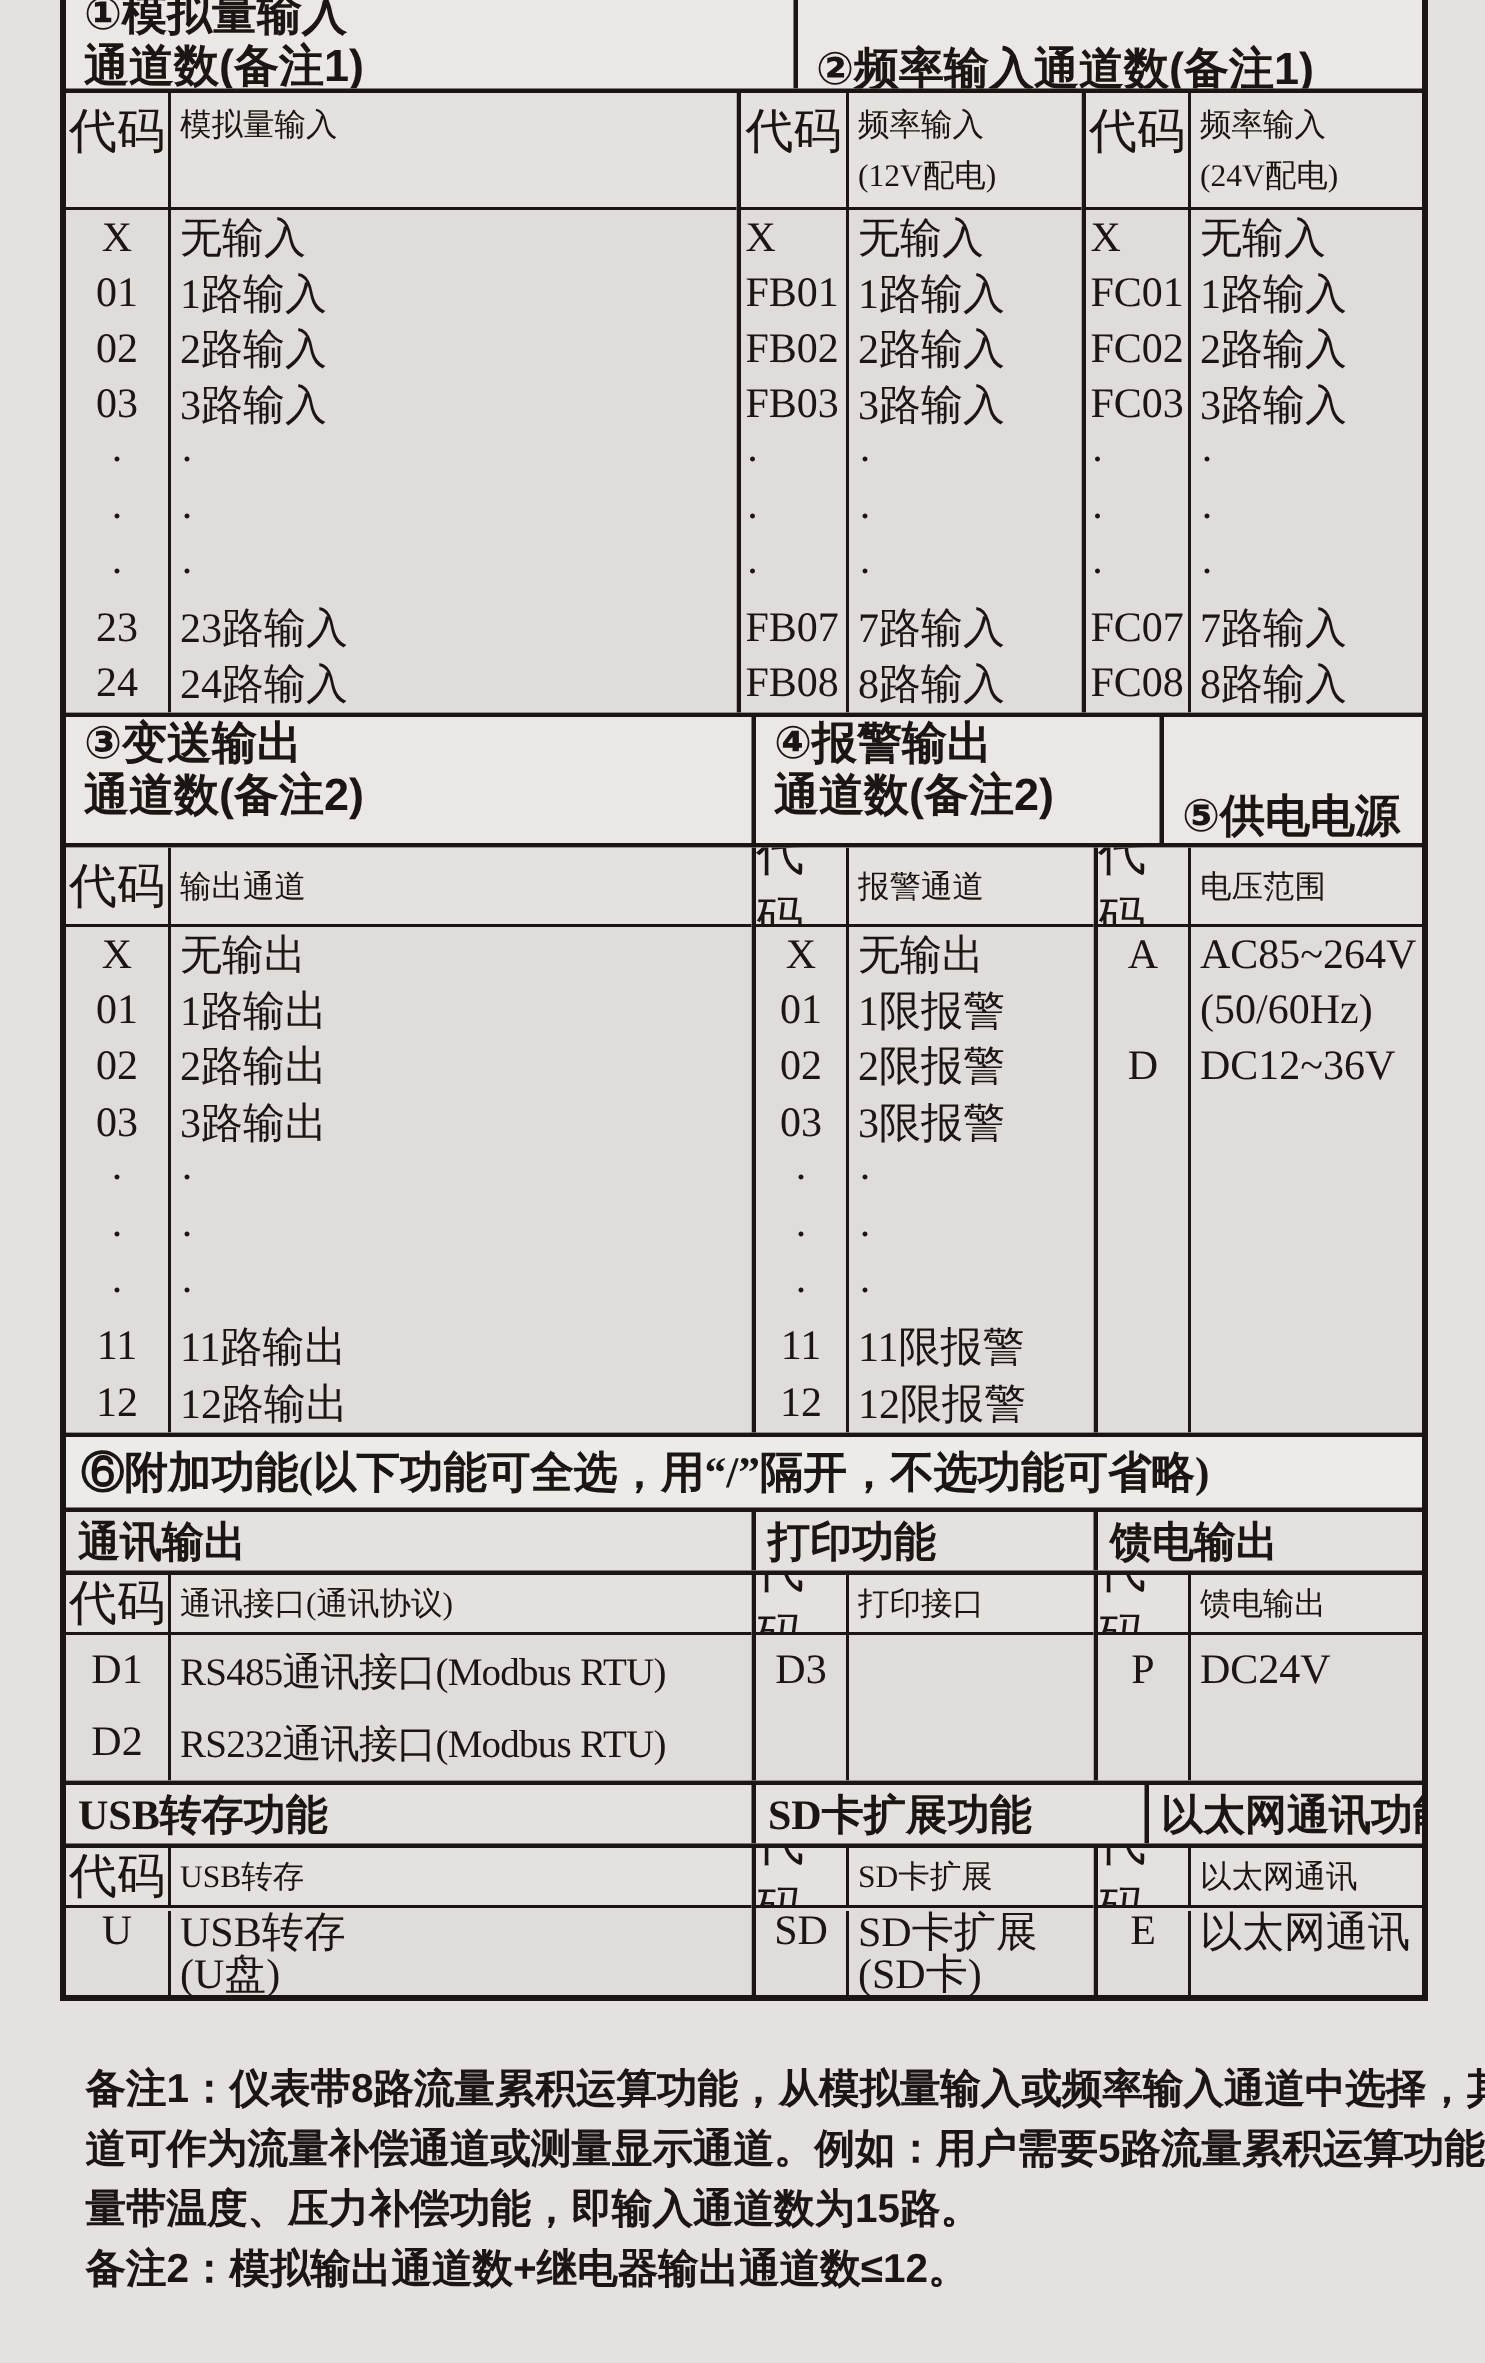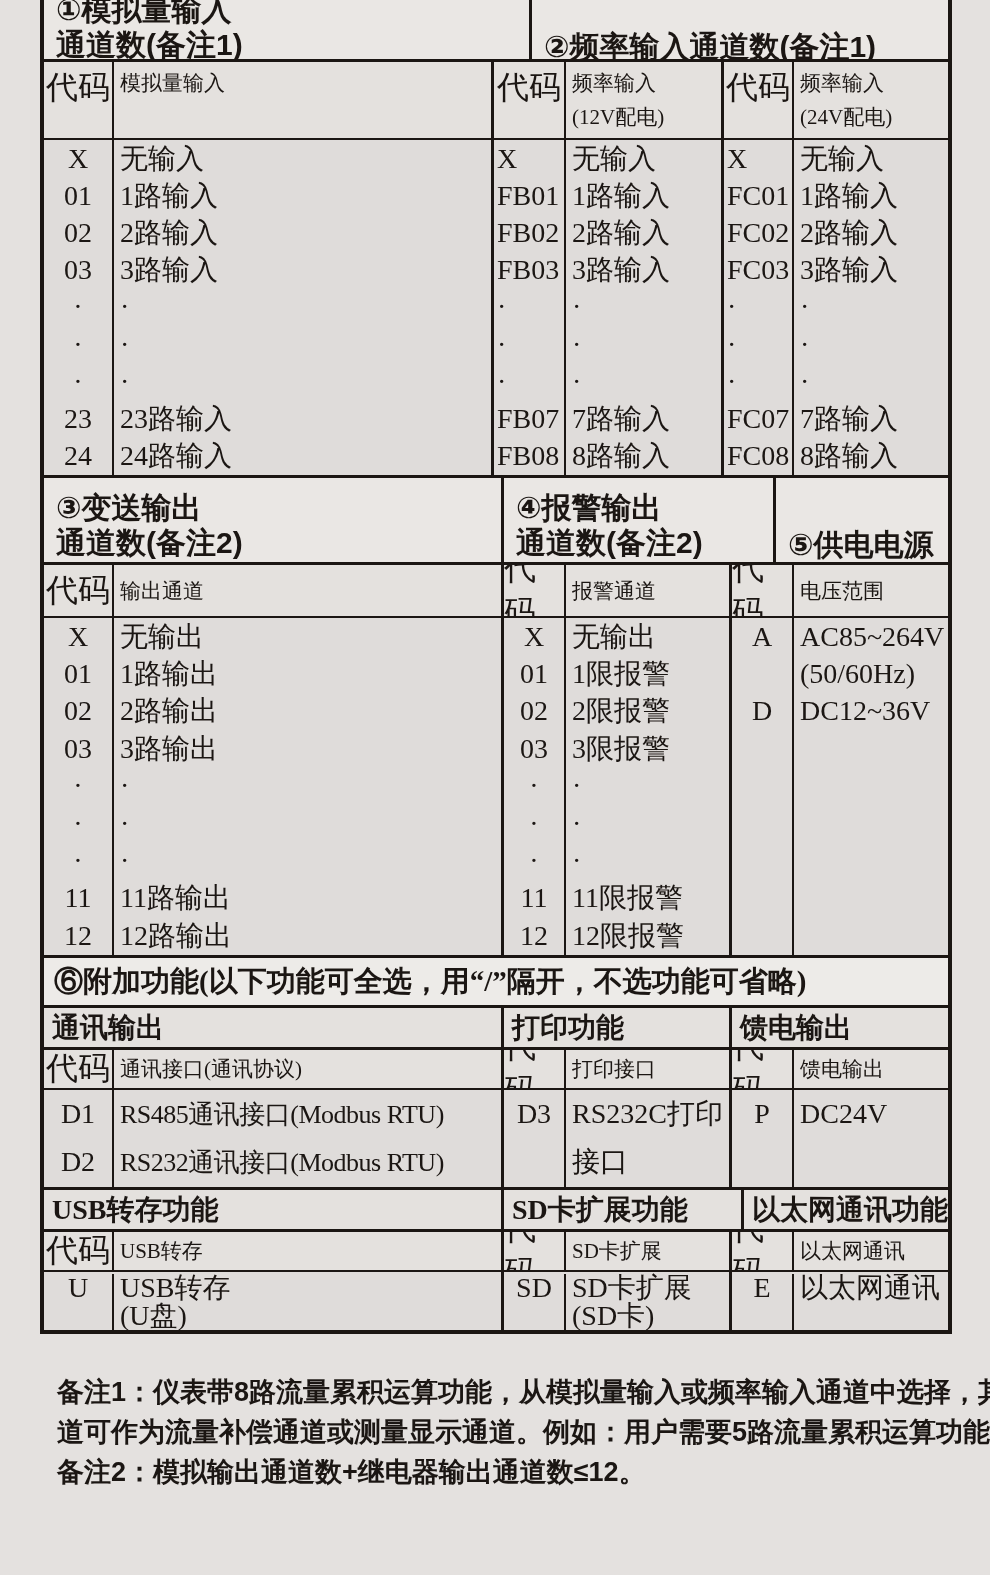"③变送输出" .b3 .tcell { padding-top: 12px -> none }
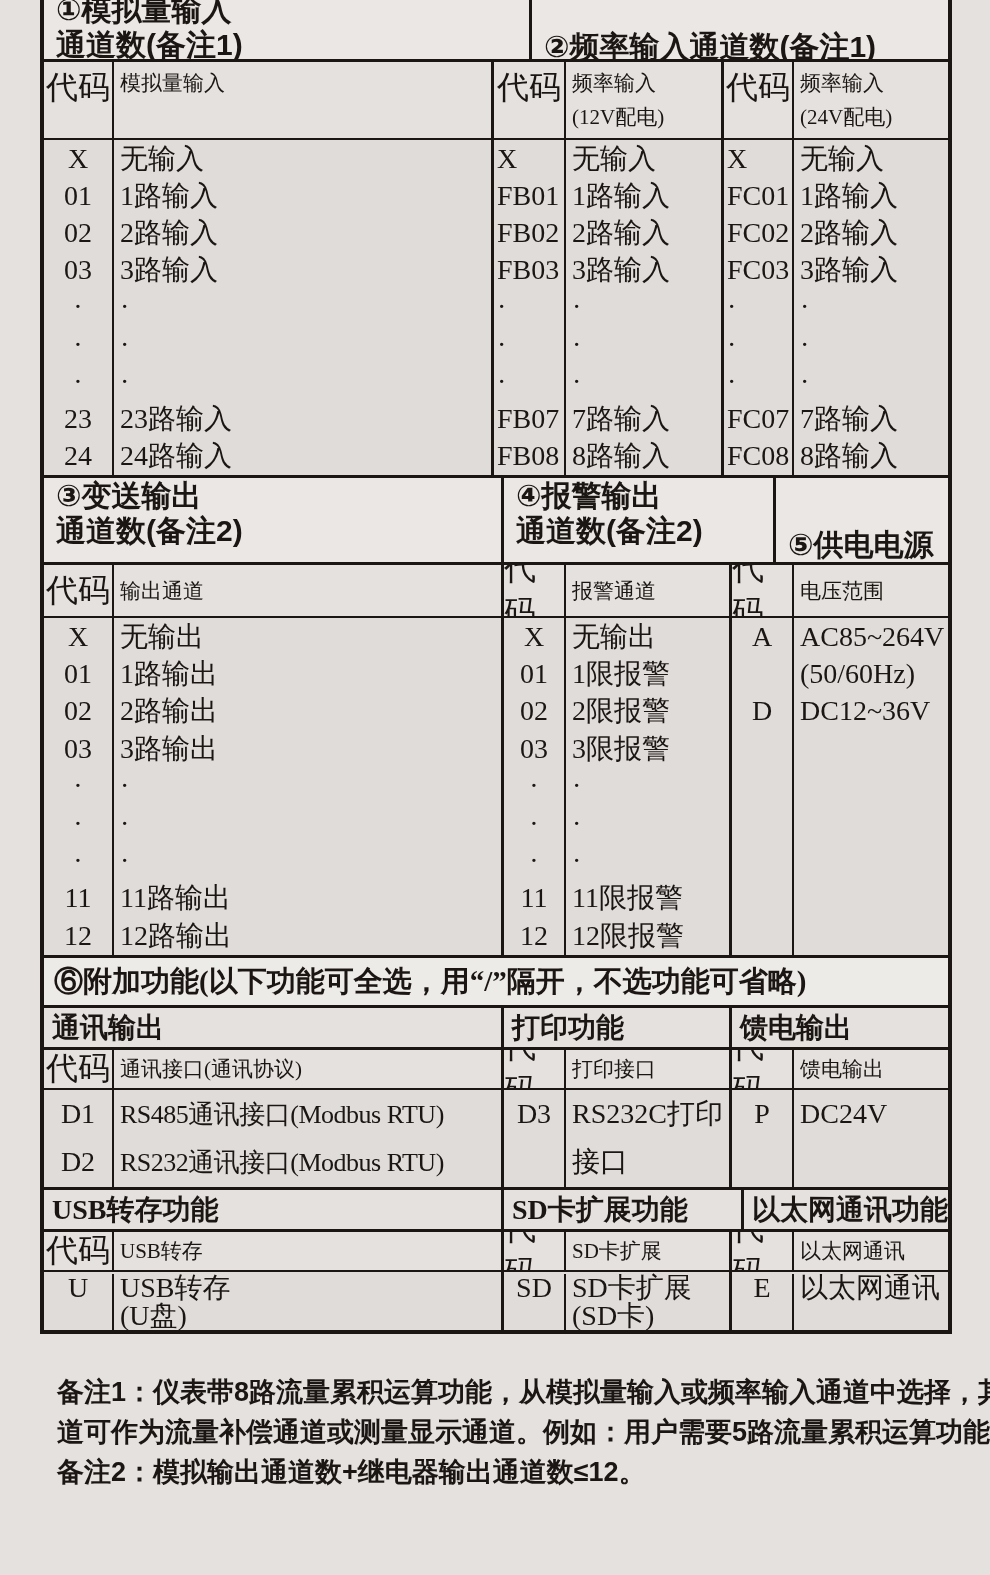"RS232C打印" div.dcol { html: <div> <div>RS232C打印</div> <div>接口</div> </div> -> none }
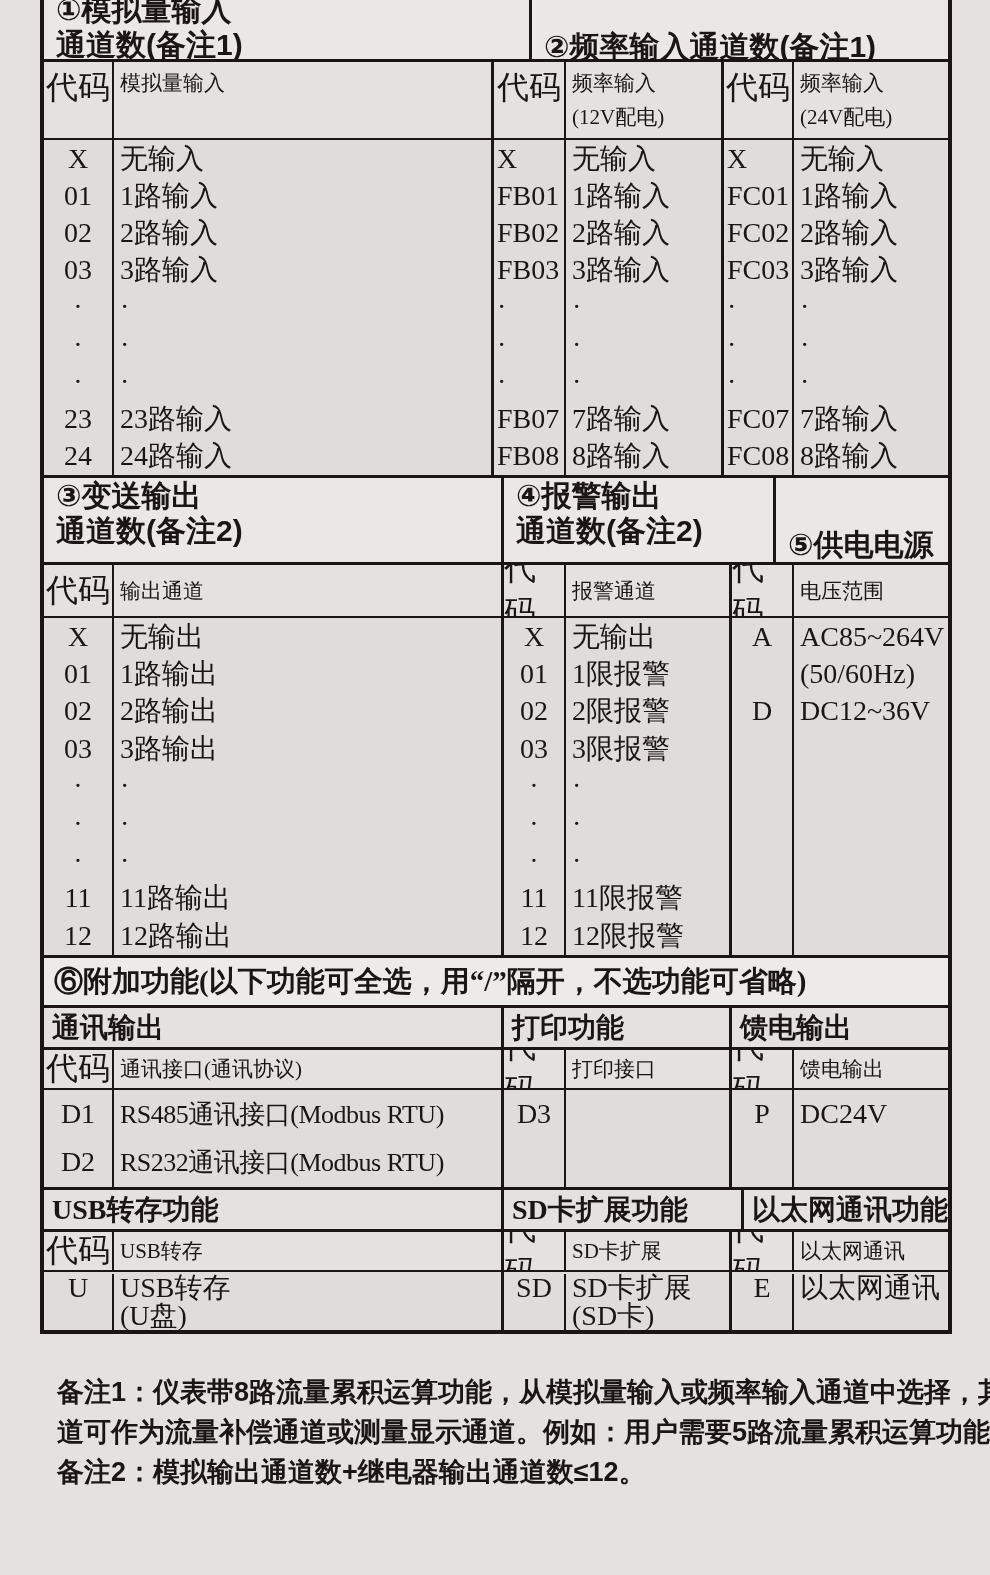"SD卡扩展功能" div.cell { width: 240px -> 262px }
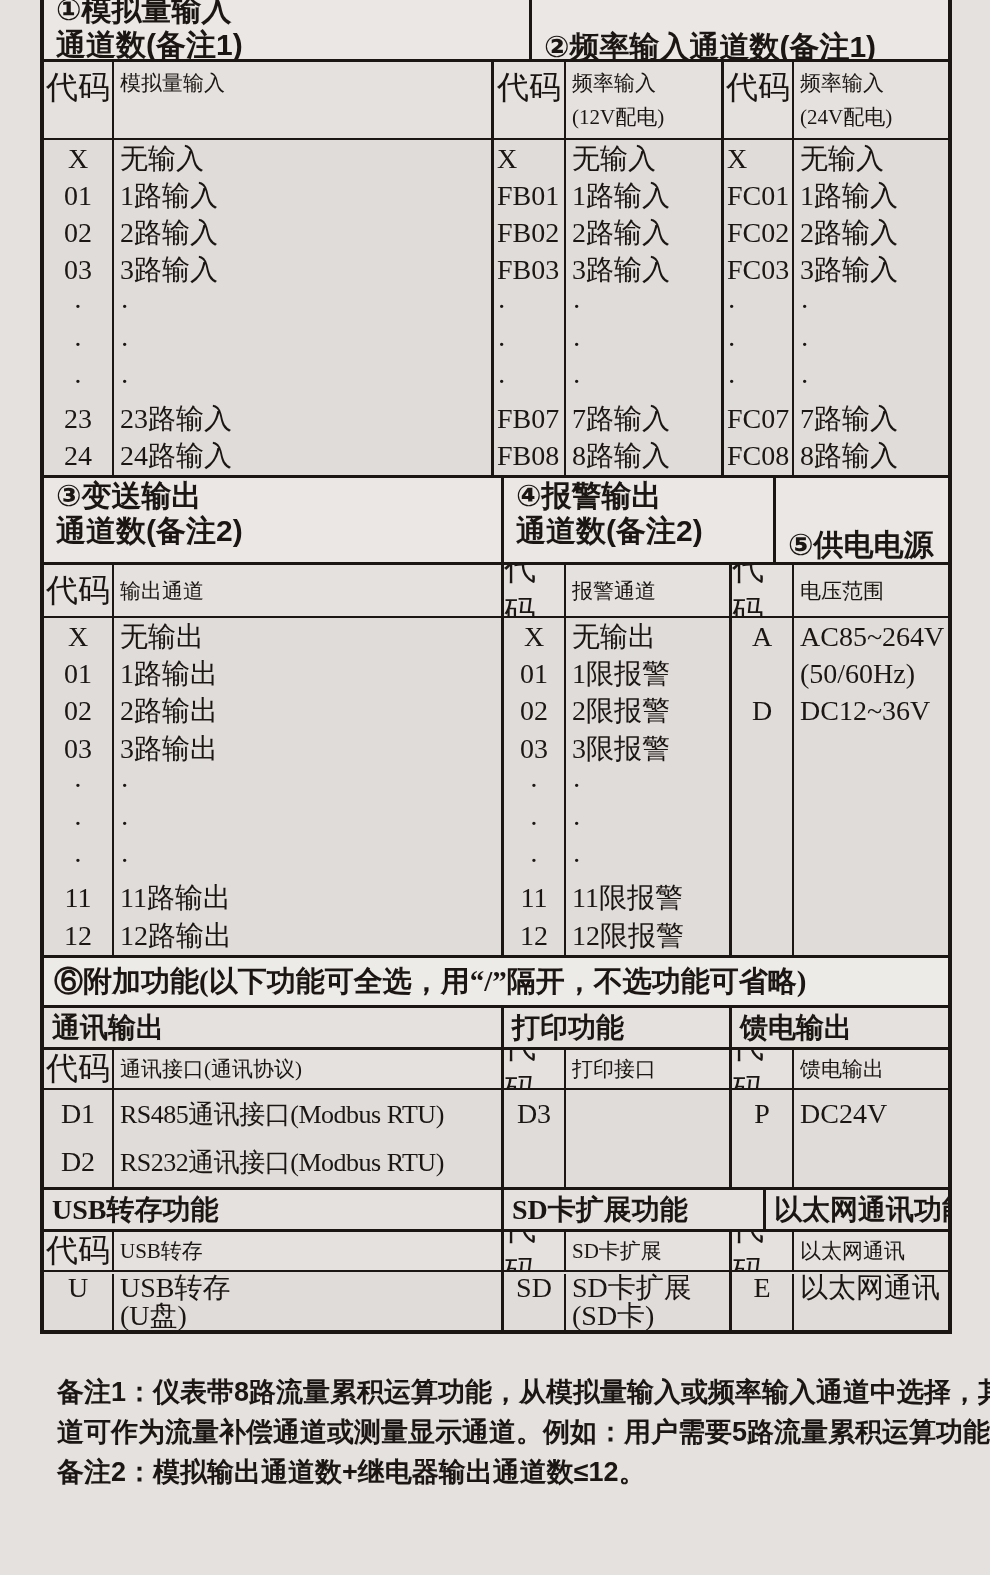"量带温度、压力补偿功能，即输入通道数为15路。" div { html: none -> <div>量带温度、压力补偿功能，即输入通道数为15路。</div> }
